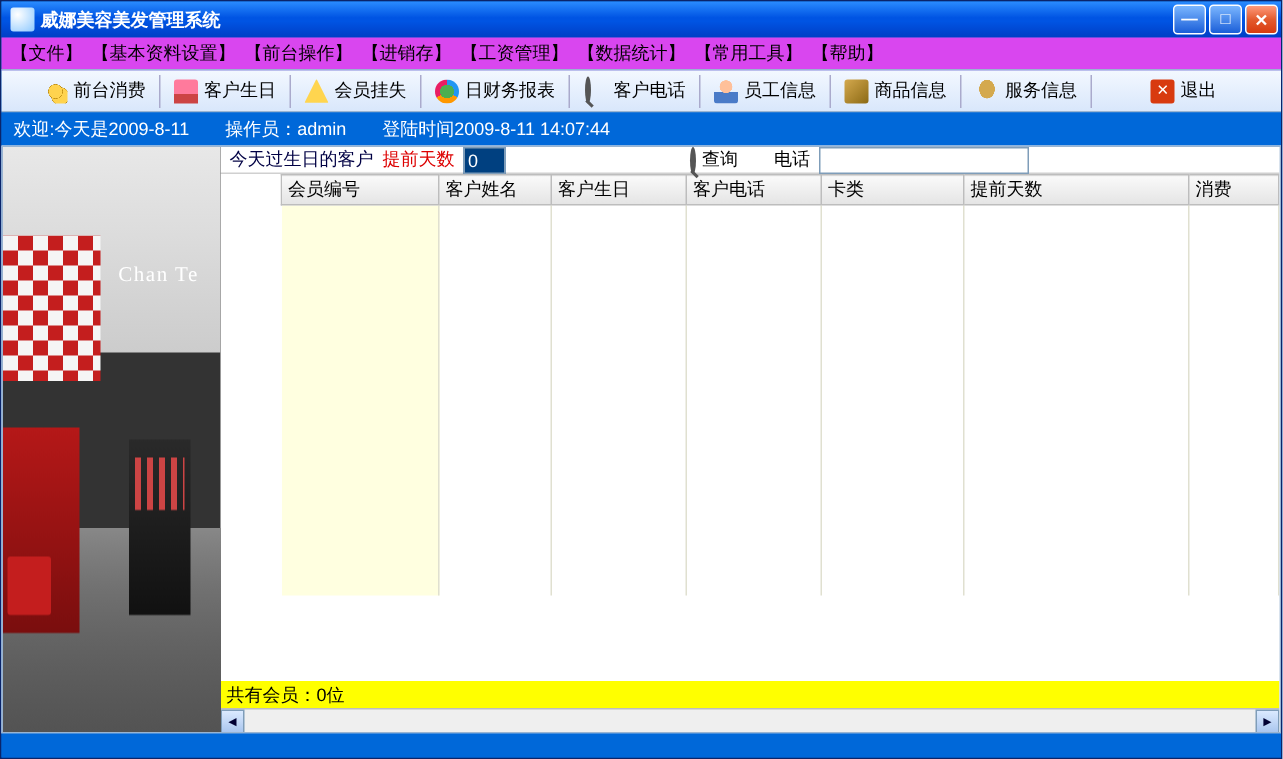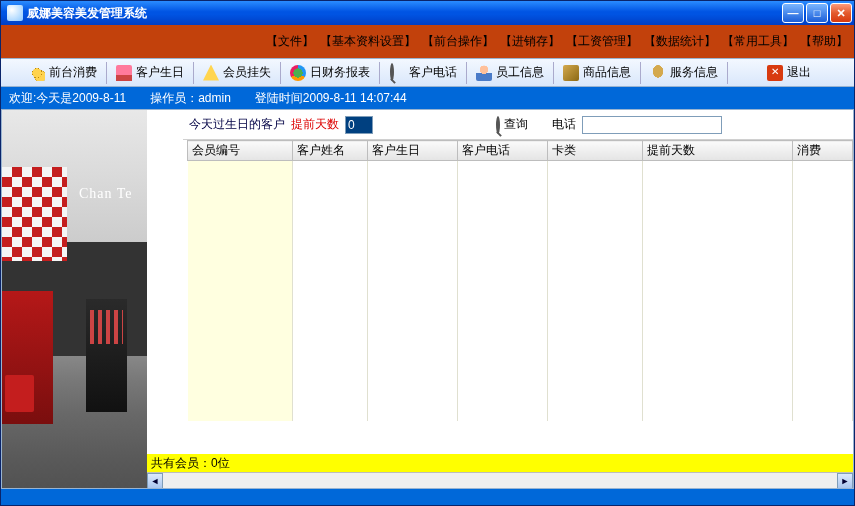"【文件】" .menubar { background: #c2410c -> #d946ef; height: 34px -> 22px; justify-content: flex-end -> none }
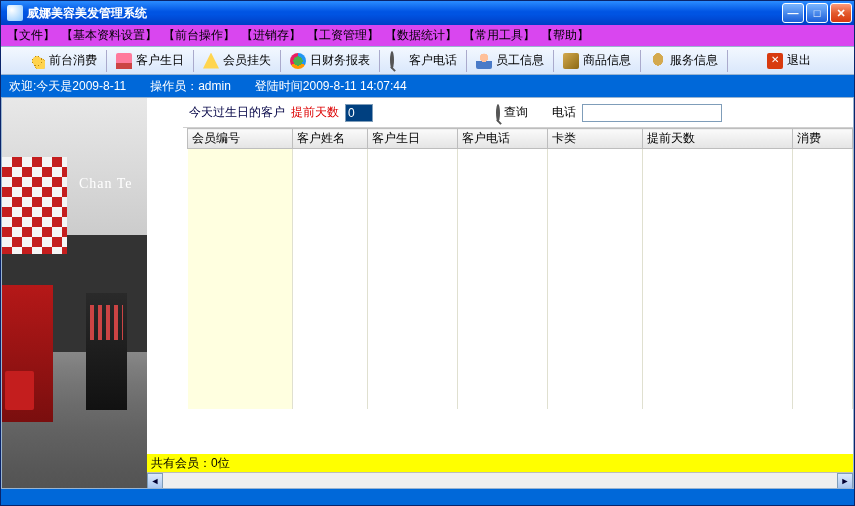"今天过生日的客户" .filterbar { height: 30px -> 18px; margin-left: 36px -> none }
